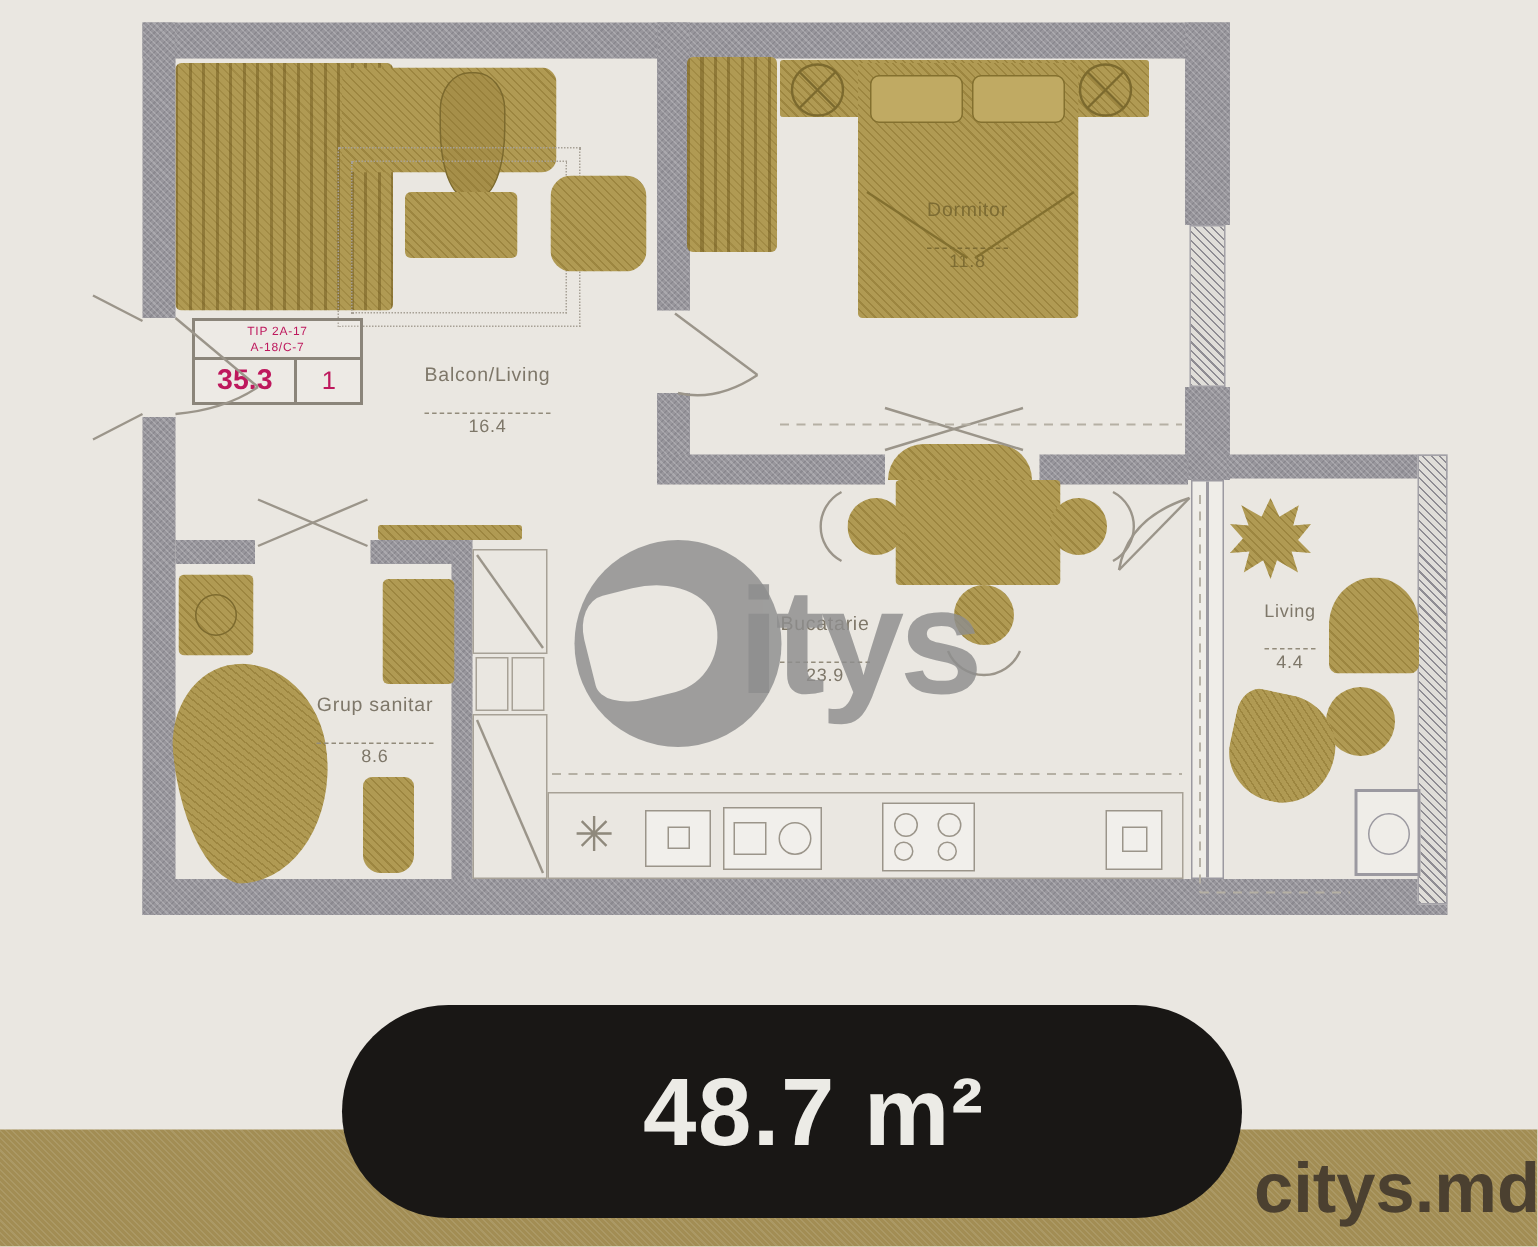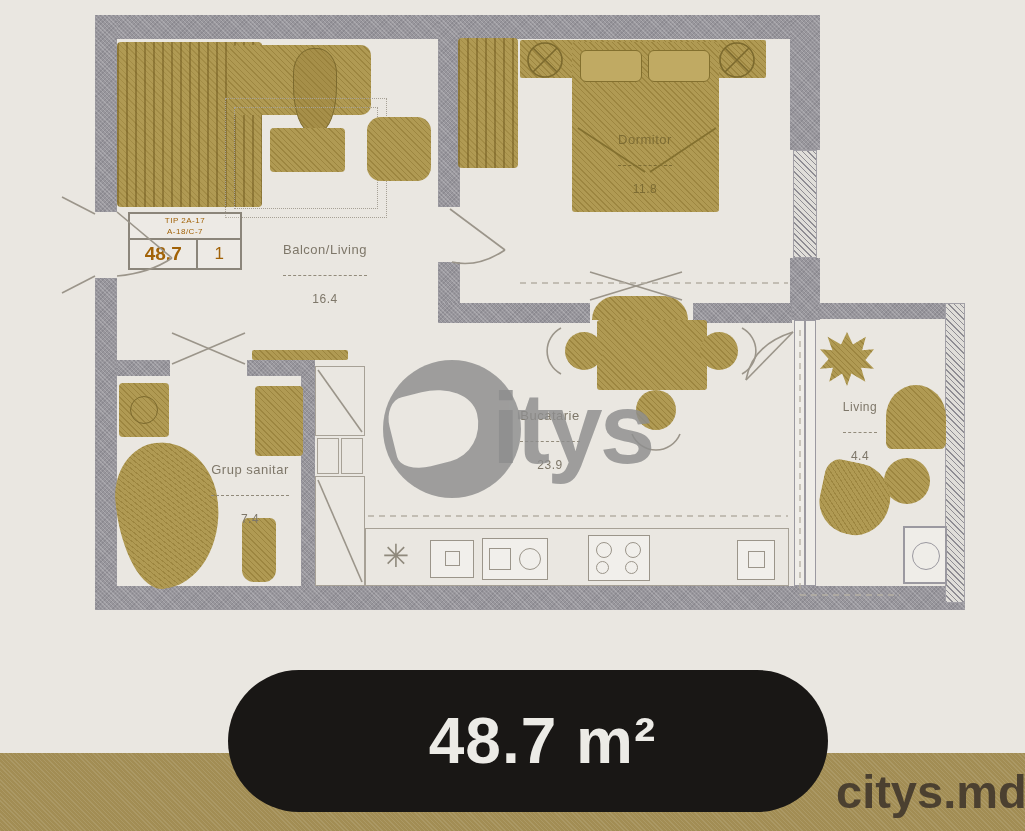"11.8" .lbl .ar { margin-top: 16px -> 1px }
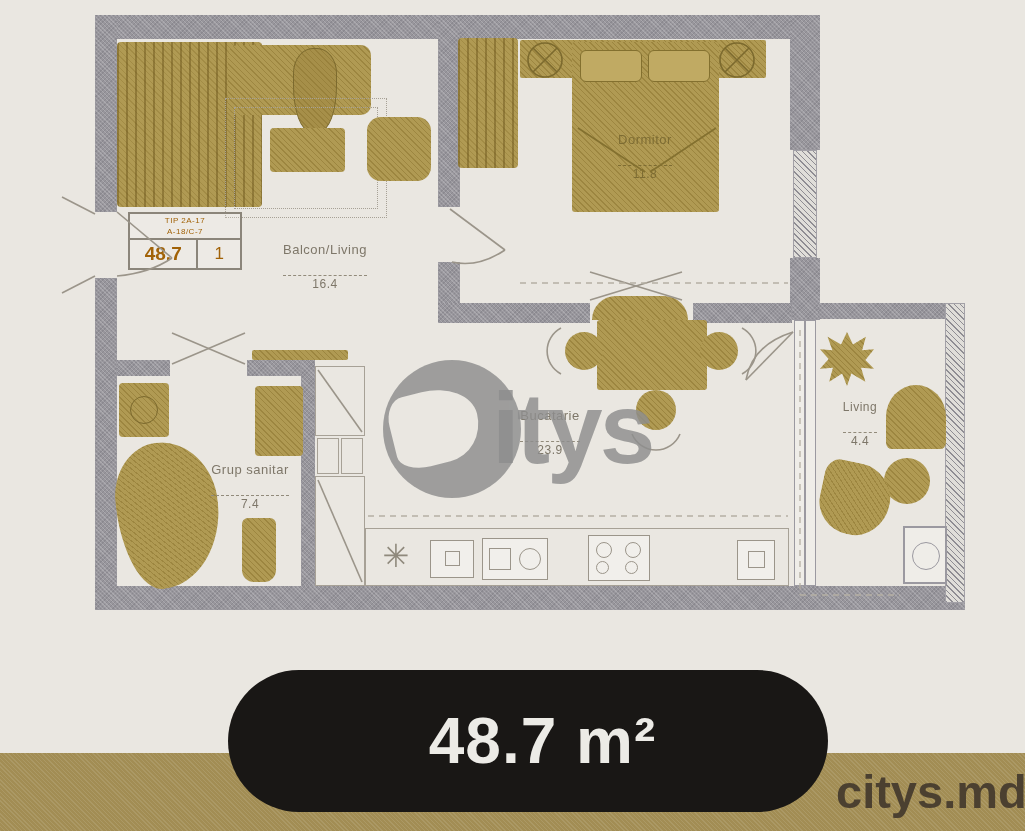"TIP 2A-17" .infobox { color: #a16207 -> #be185d }
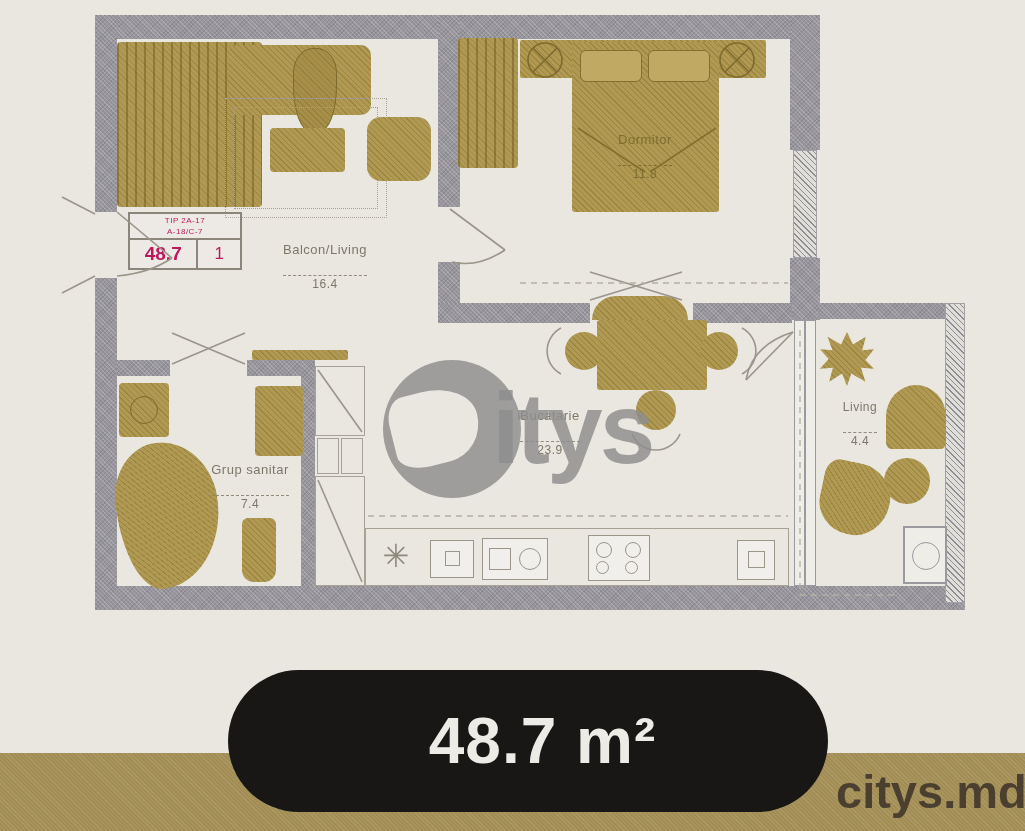"48.7" div.cell-a { text: 48.7 -> 35.3 }
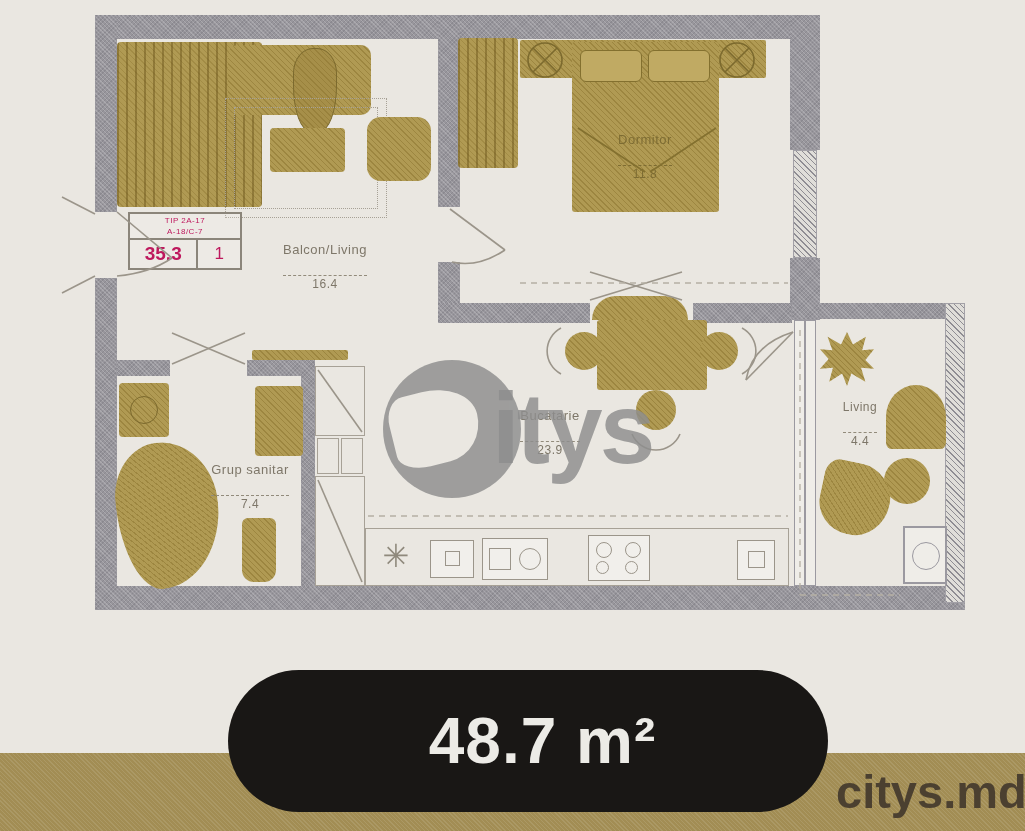"7.4" span.ar { text: 7.4 -> 8.6 }
